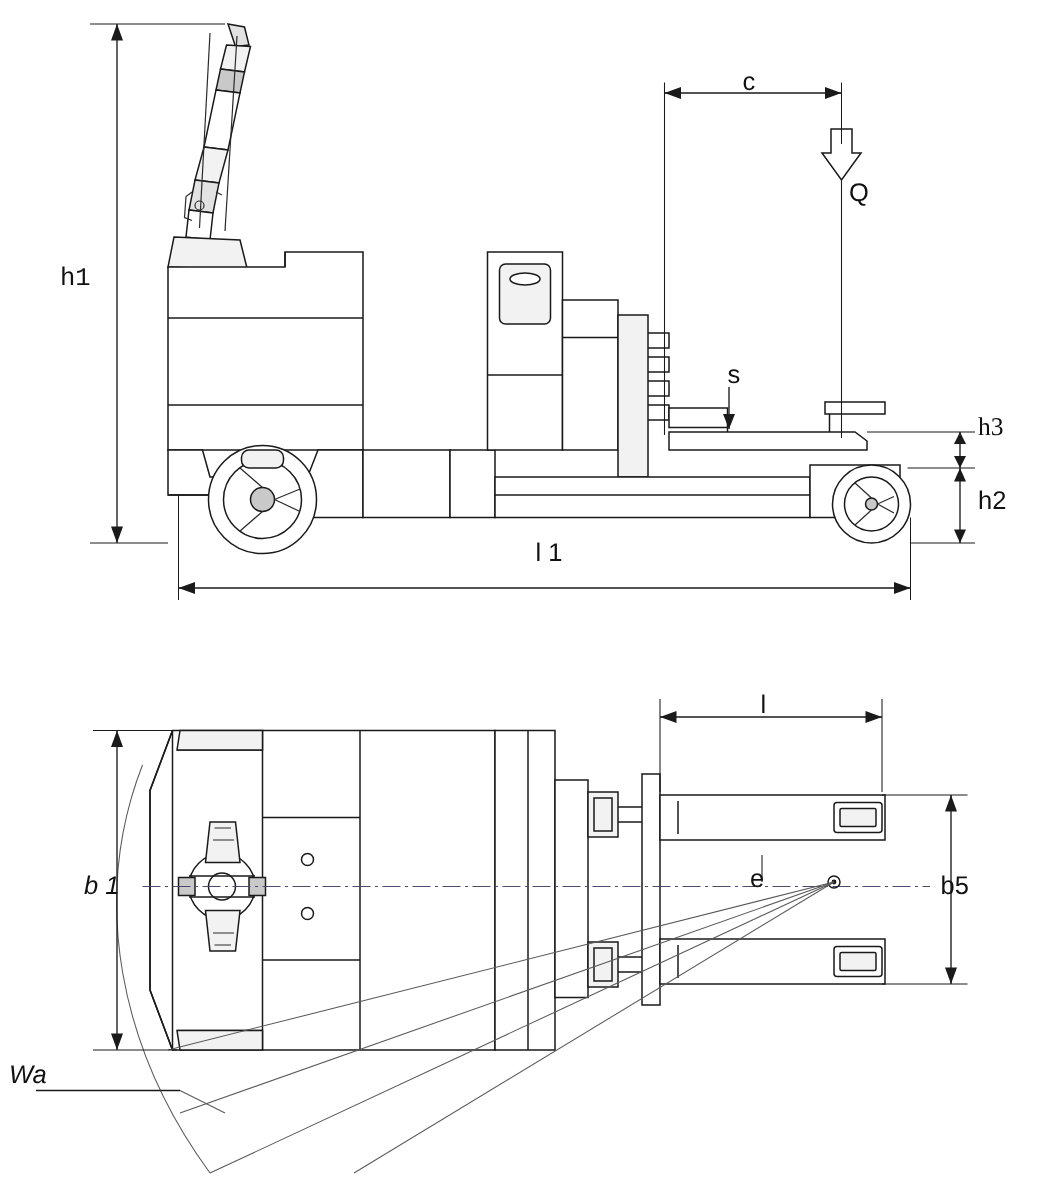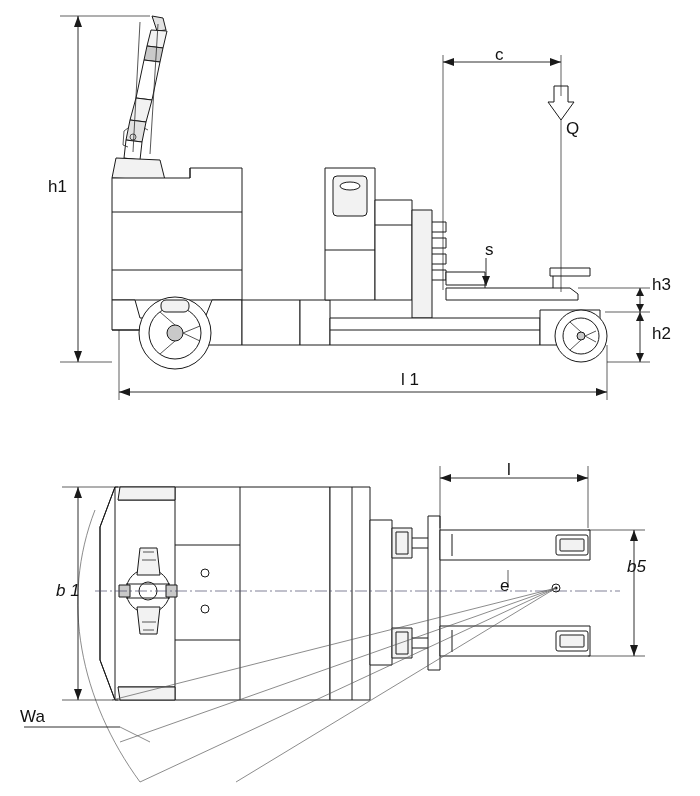"h1" div.lbl { font-family: none -> Liberation Mono, monospace; left: 48px -> 40px }
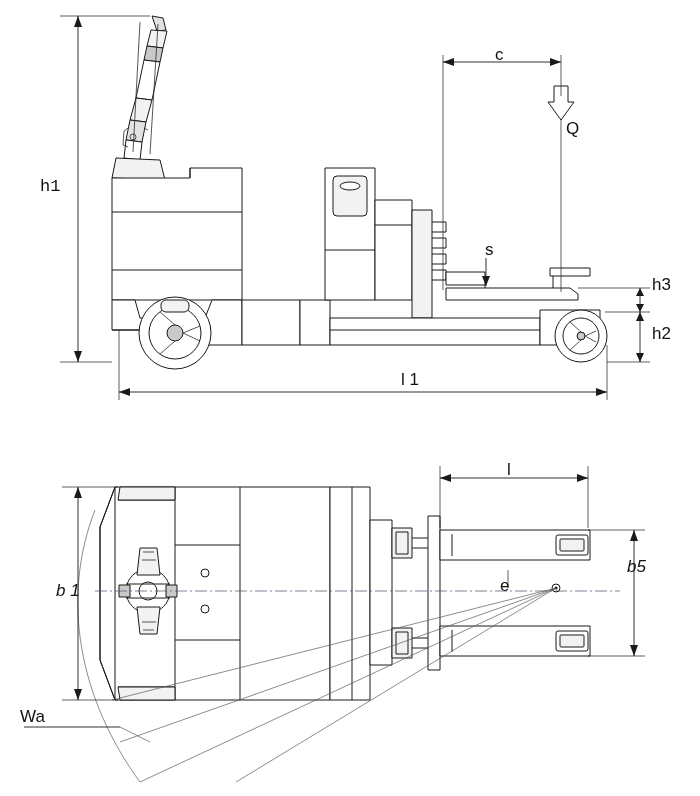"h3" div.lbl { font-family: none -> Liberation Serif, serif }
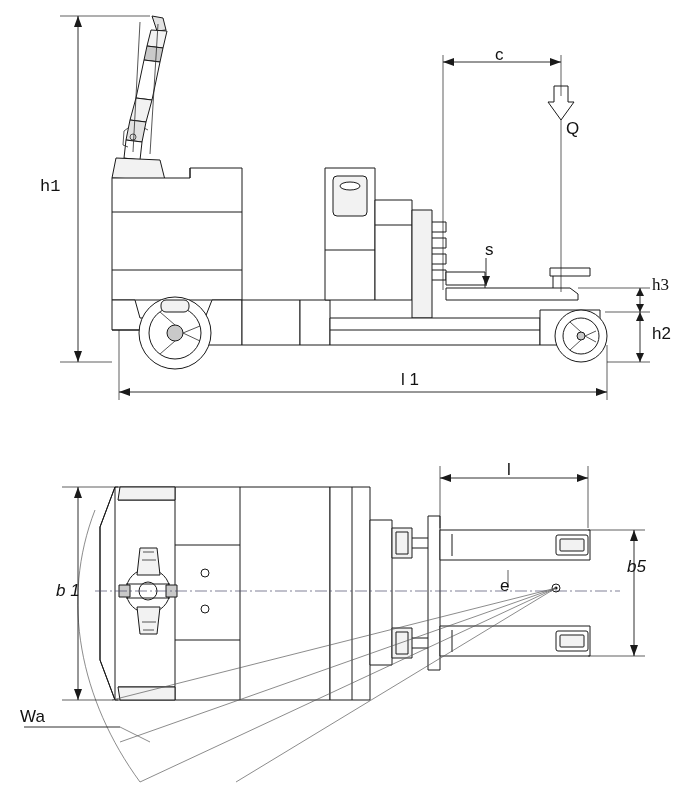"l 1" div.lbl { margin-left: 44px -> none; top: 371px -> 360px }
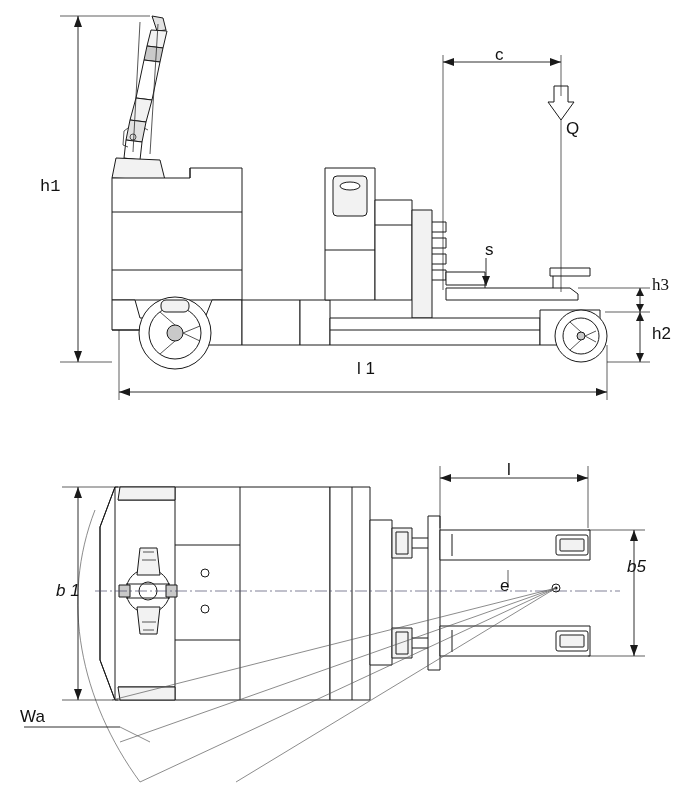"b5" div.lbl { font-style: italic -> none; top: 558px -> 582px }
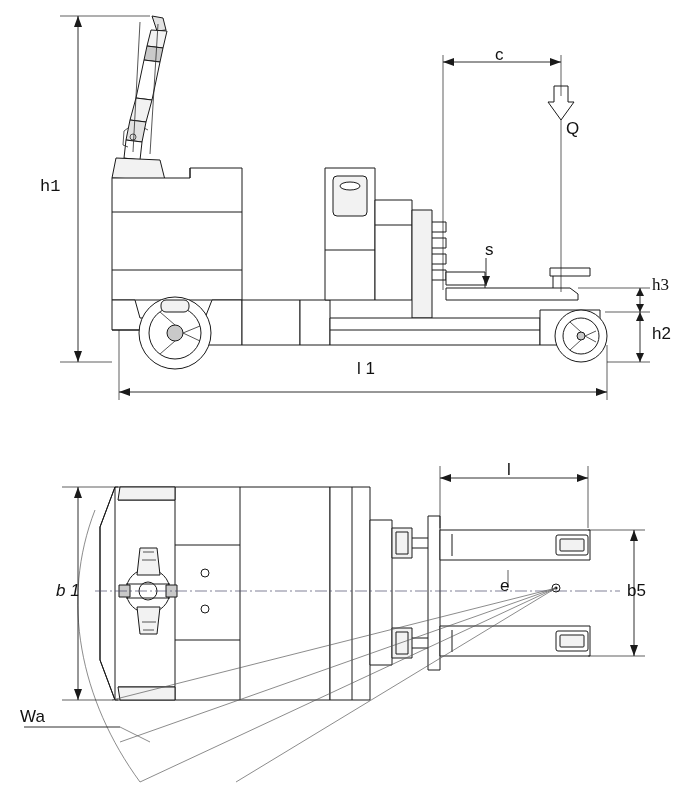"Wa" div.lbl { font-style: none -> italic; left: 20px -> 6px }
